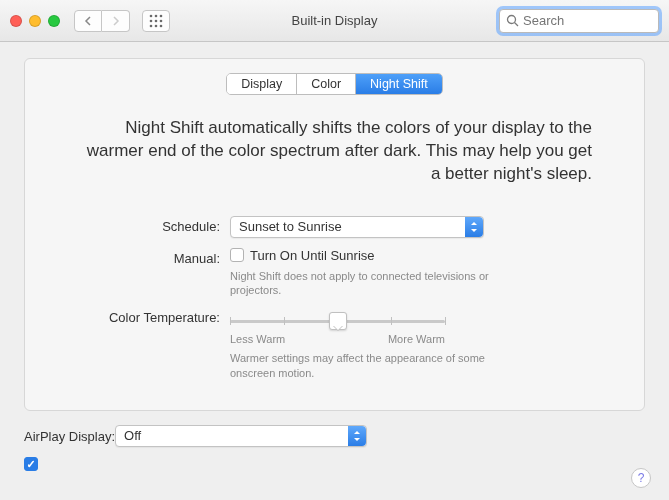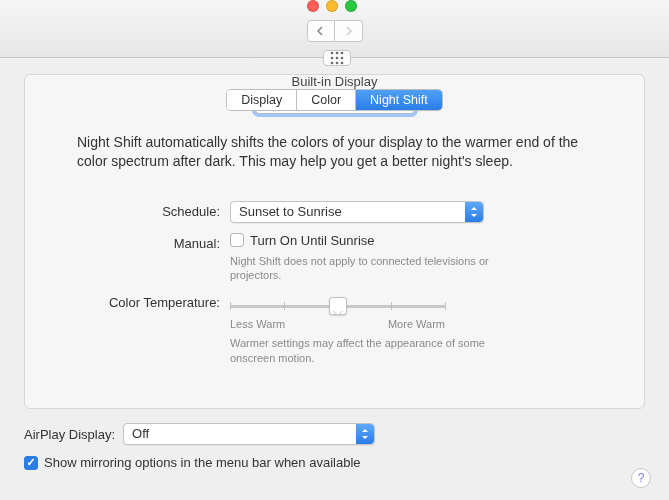"Built-in Display" .titlebar { flex-direction: column -> none; height: 58px -> 42px }
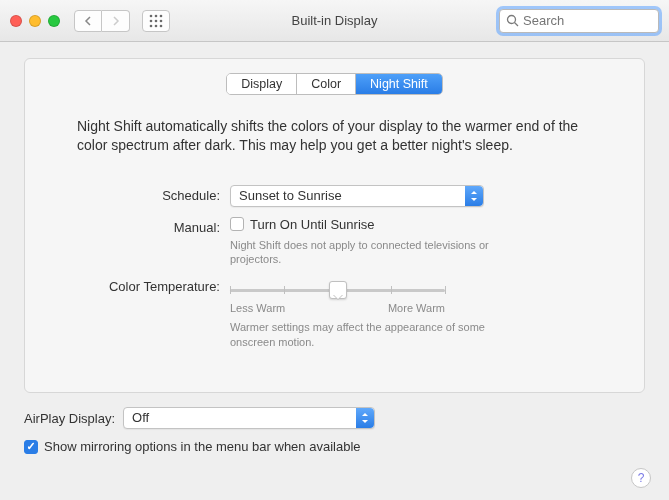"Night Shift automatically shifts the" .desc { font-size: 14px -> 17px; text-align: left -> right }
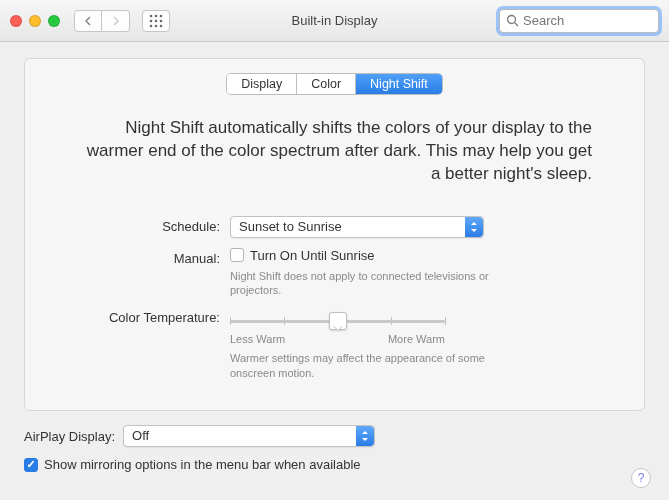"AirPlay Display:" .footlbl { margin-right: 8px -> none }
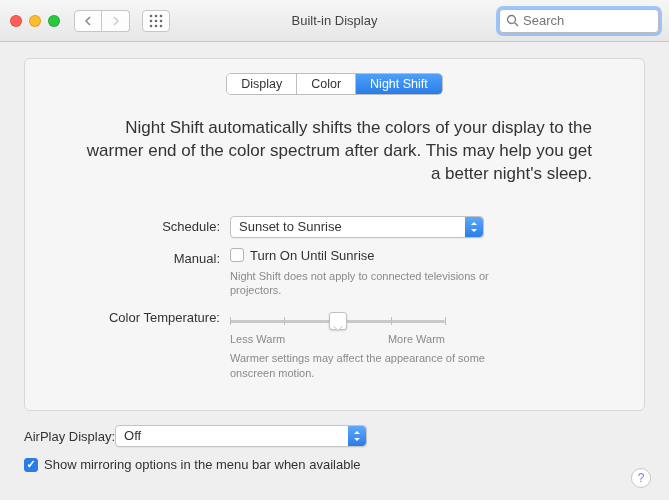"Show mirroring options in the" span { html: <span>Show mirroring options in the menu bar when available</span> -> none }
